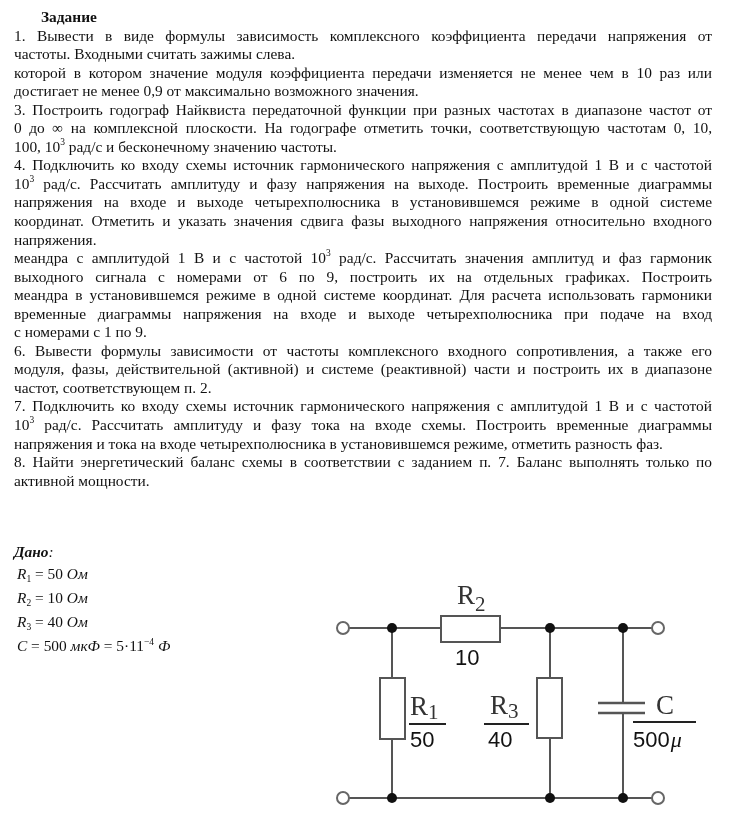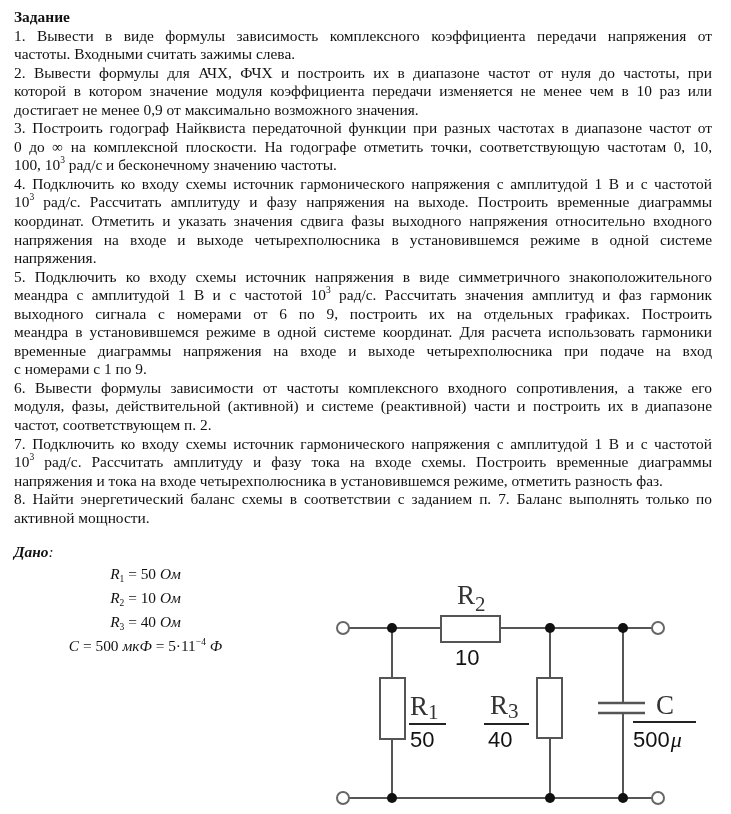"Задание" .heading { margin-left: none -> 27px }
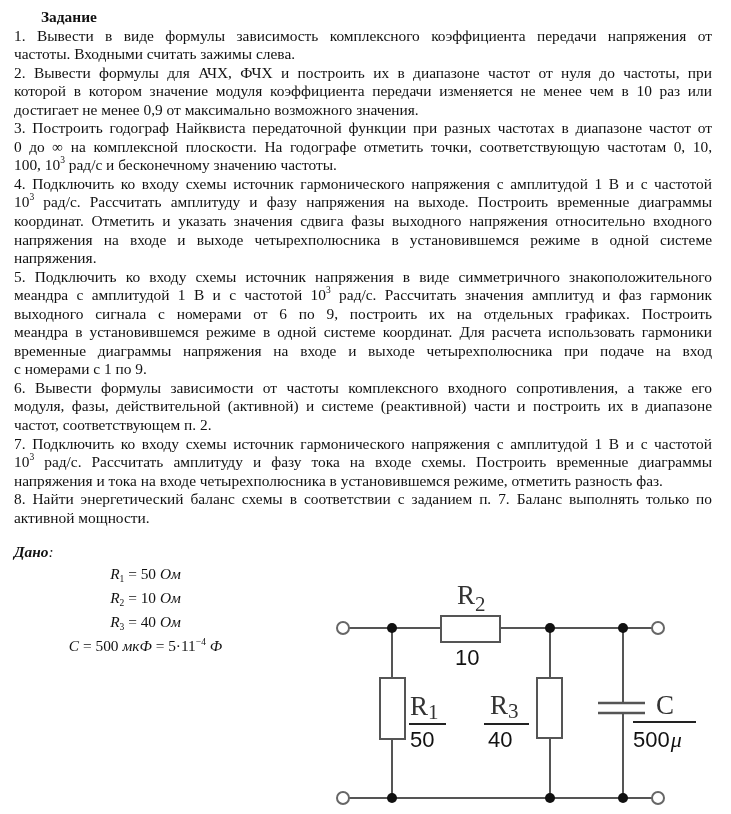"2. Вывести формулы для АЧХ," span.line { html: <span><span>2. Вывести формулы для АЧХ, ФЧХ и построить их в диапазоне частот от нуля до частоты, при</span></span> -> none }
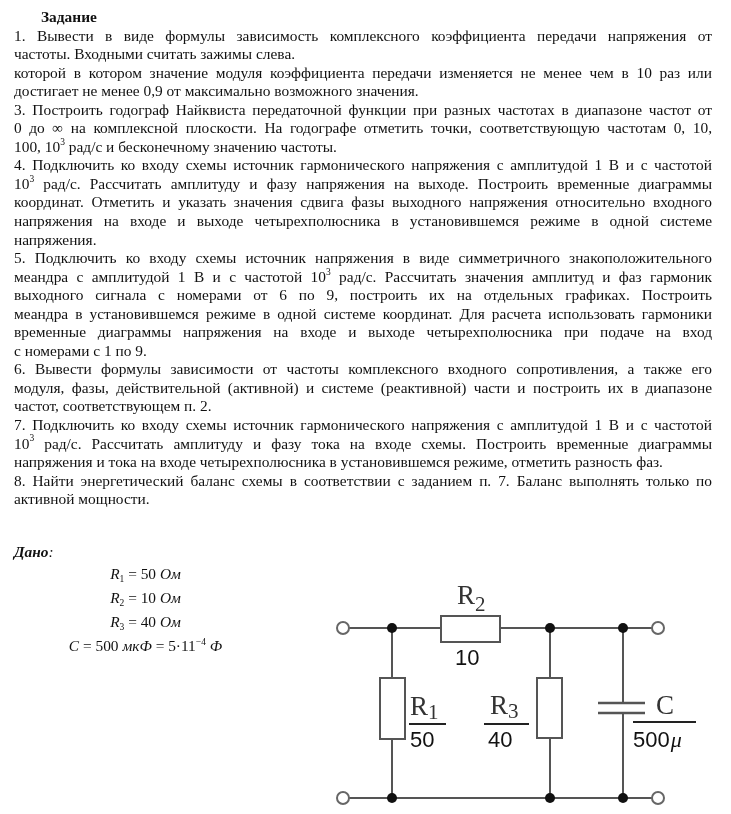"координат. Отметить и указать значения" span.line { order: before "напряжения на входе и выходе" -> after "напряжения на входе и выходе" }
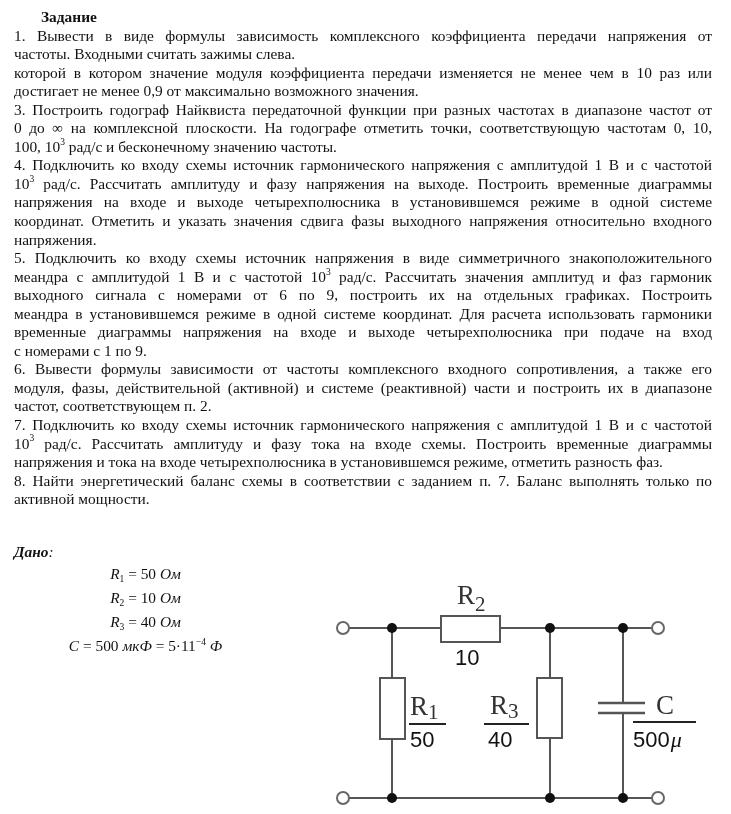"5. Подключить ко входу схемы" span.line { html: <span><span>5. Подключить ко входу схемы источник напряжения в виде симметричного знакоположительного</span></span> -> none }
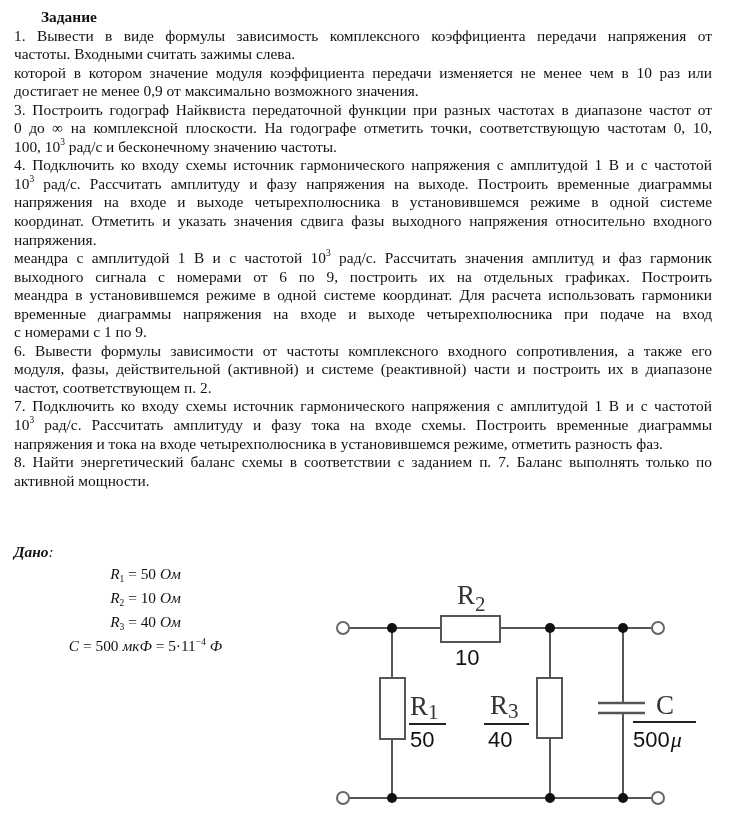"R1 = 50 Ом" #given .g-row { text-align: center -> none }
